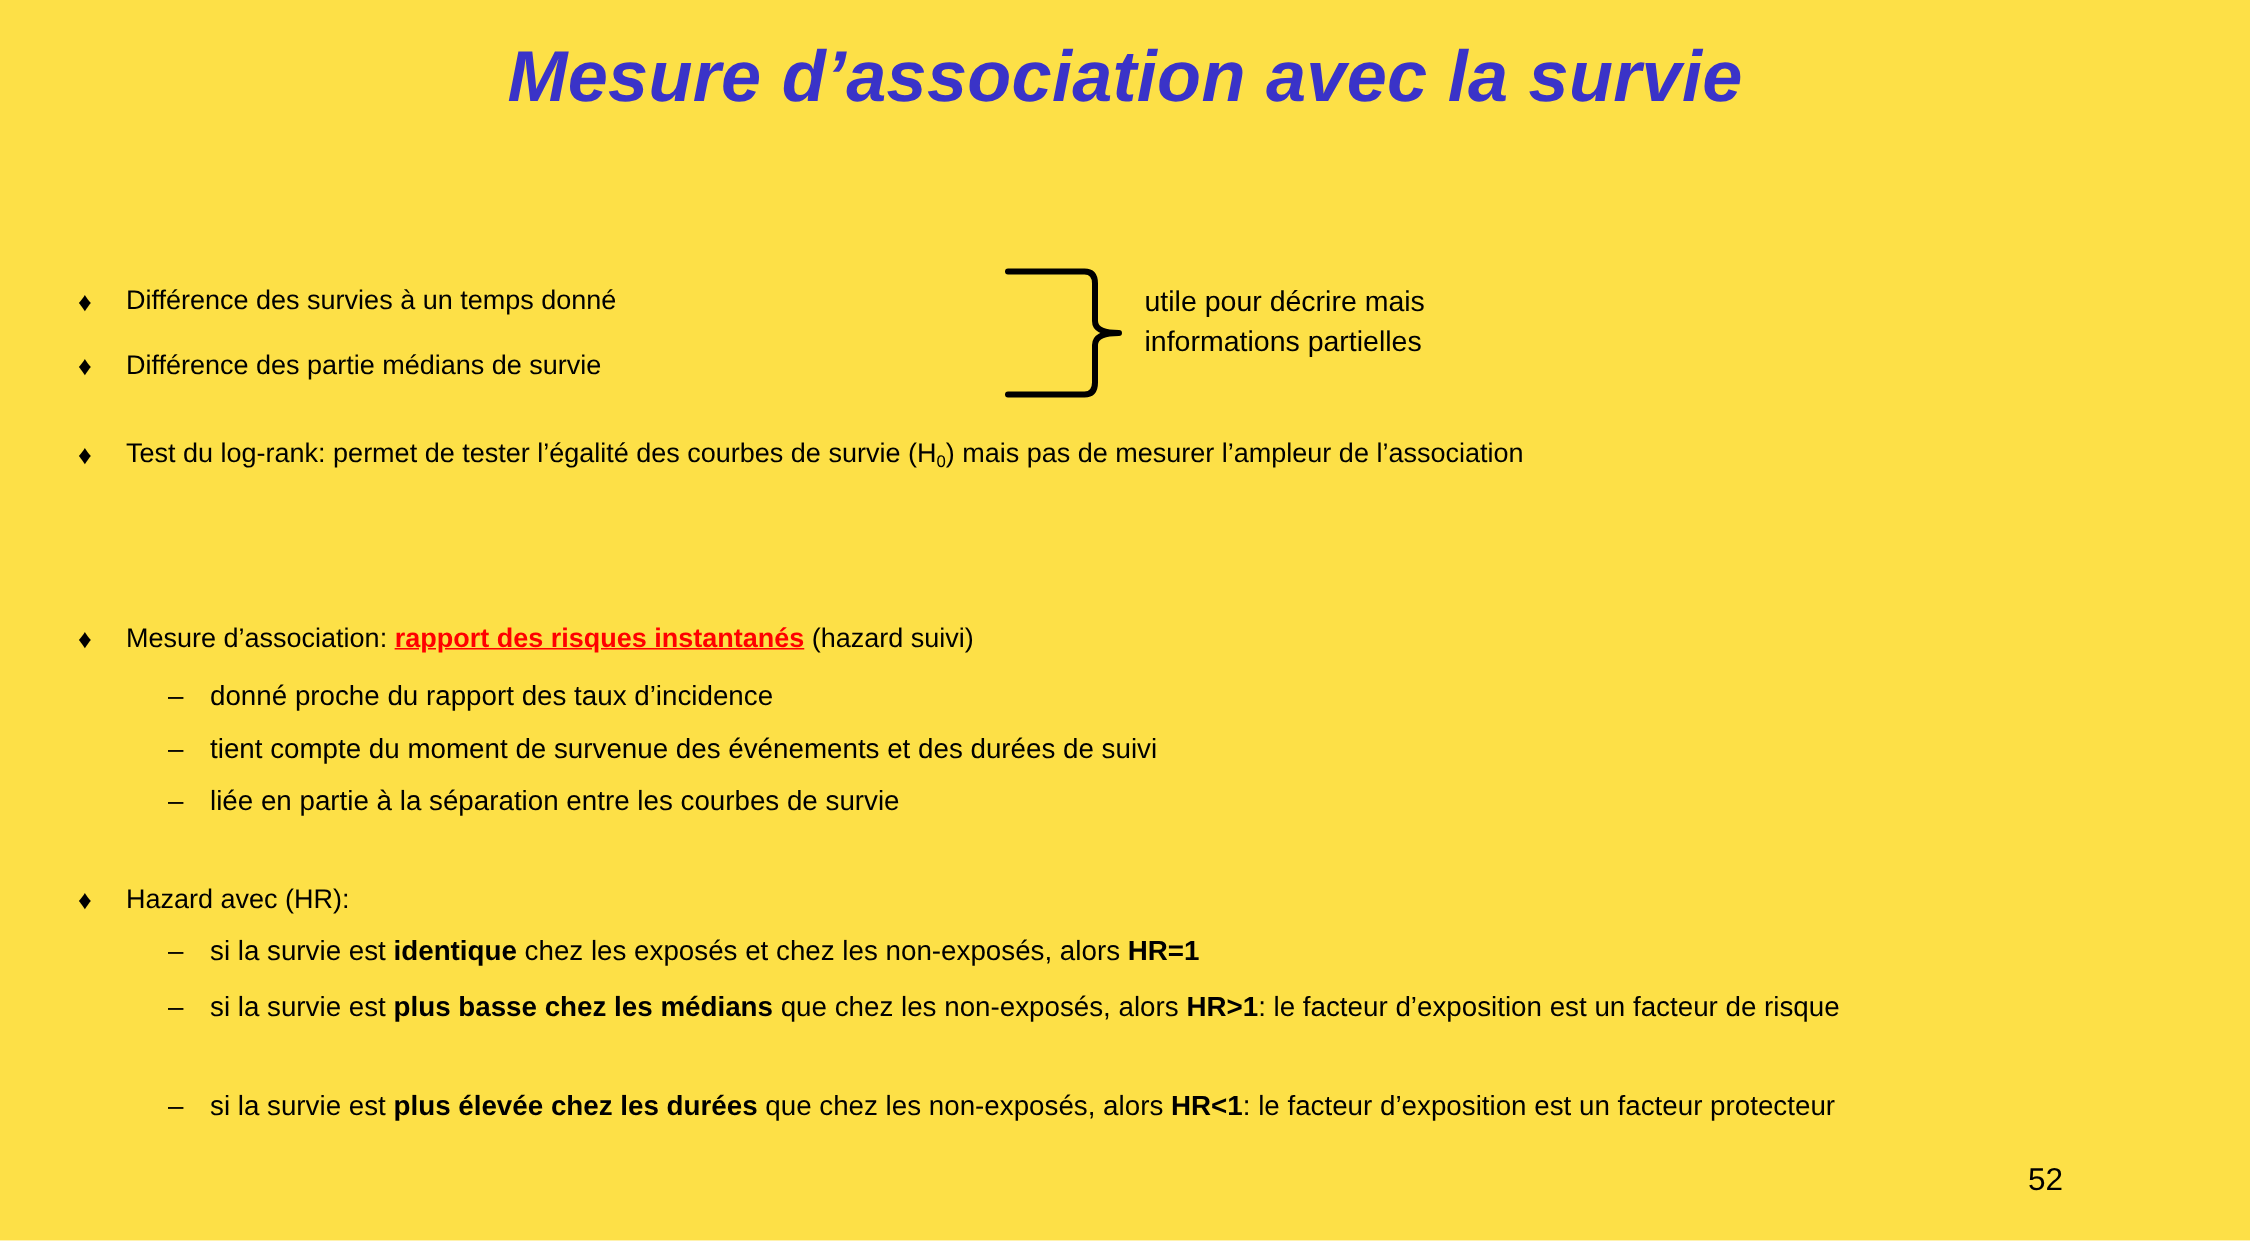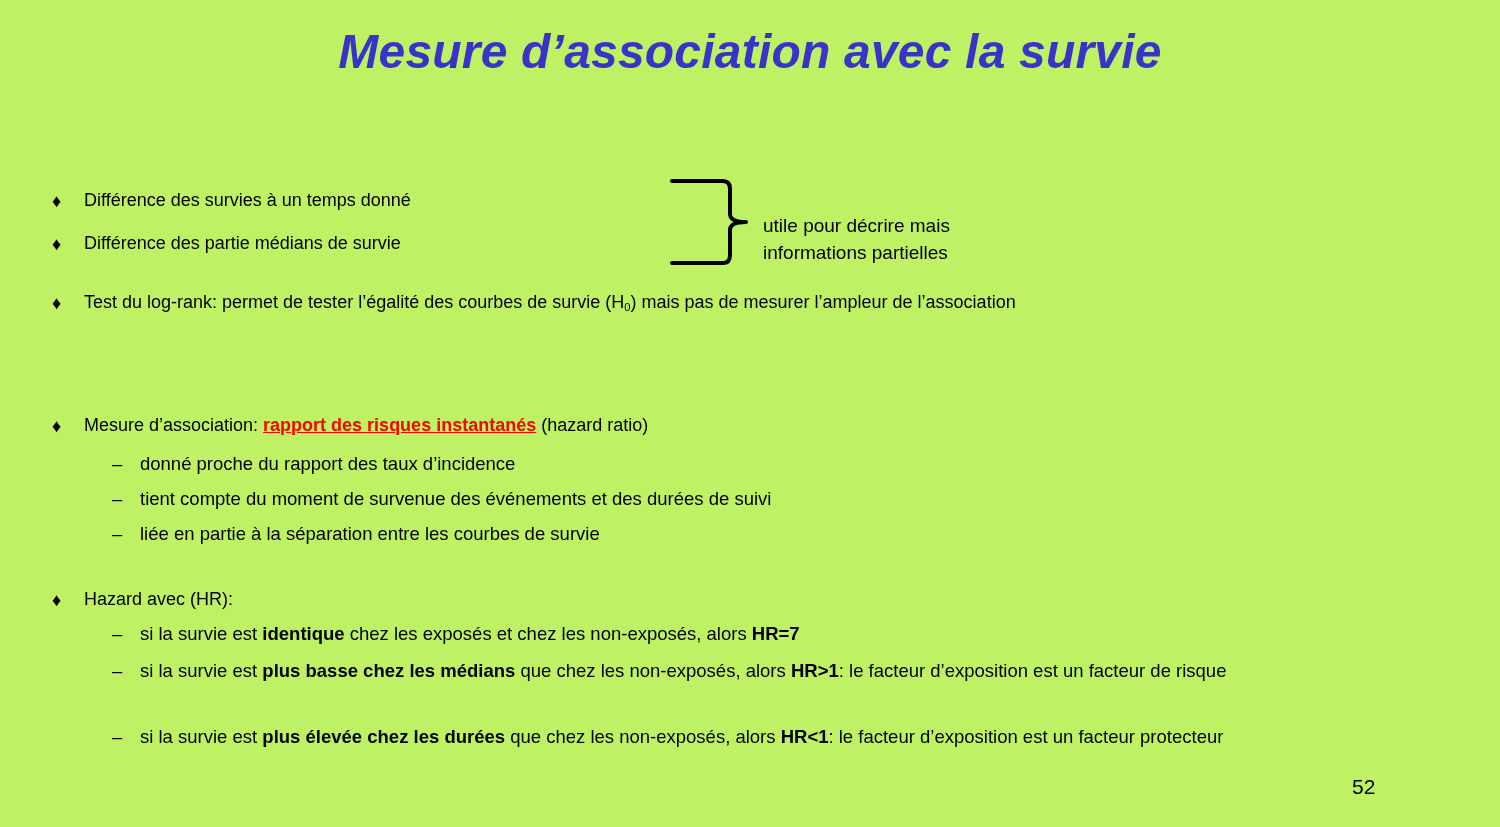"Mesure d’association avec la survie" #slide { background: #bef264 -> #fde047 }
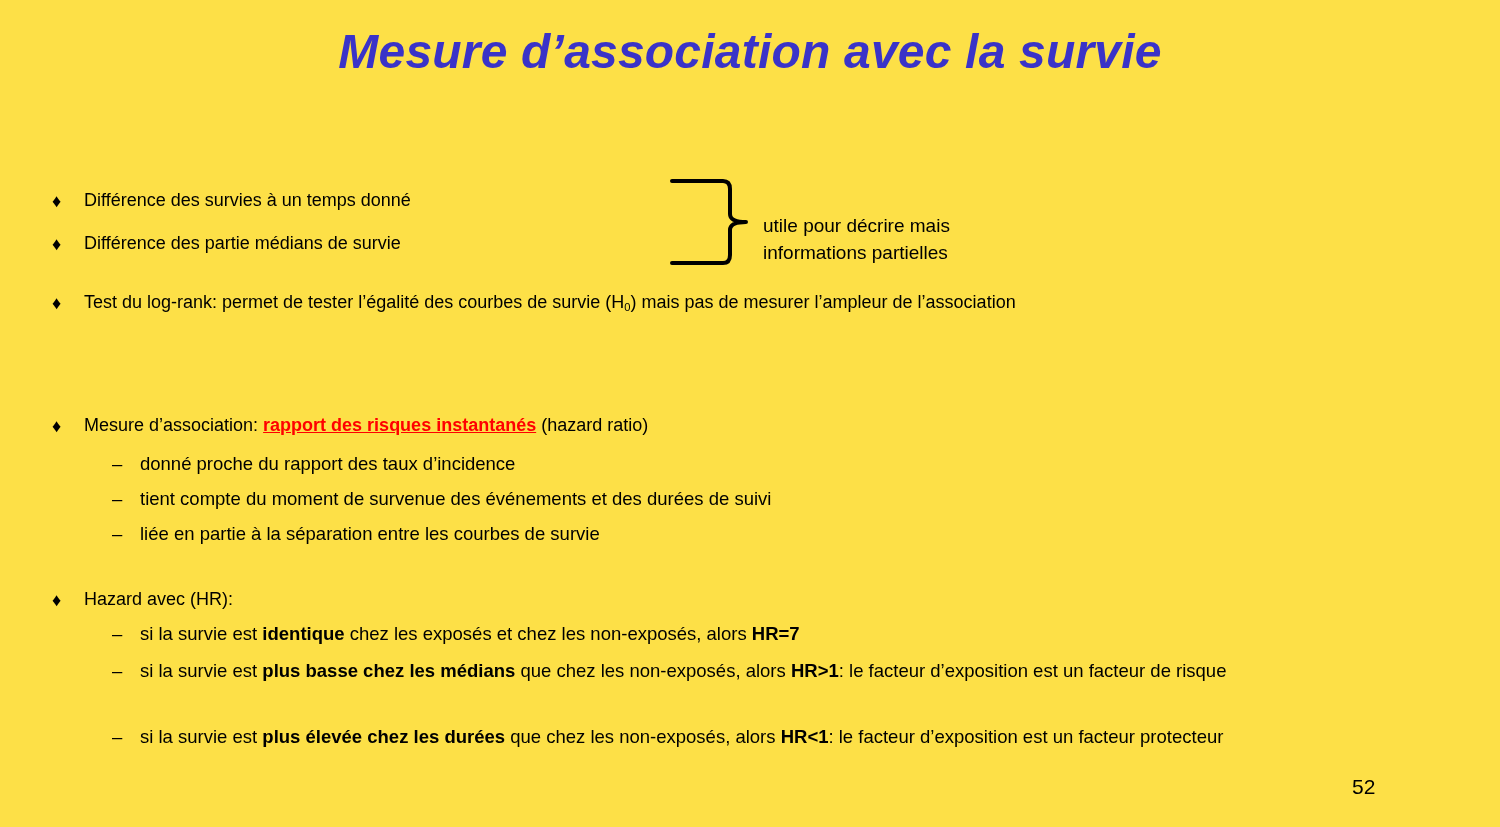"utile pour décrire mais" .annotation { margin-top: 24px -> none }
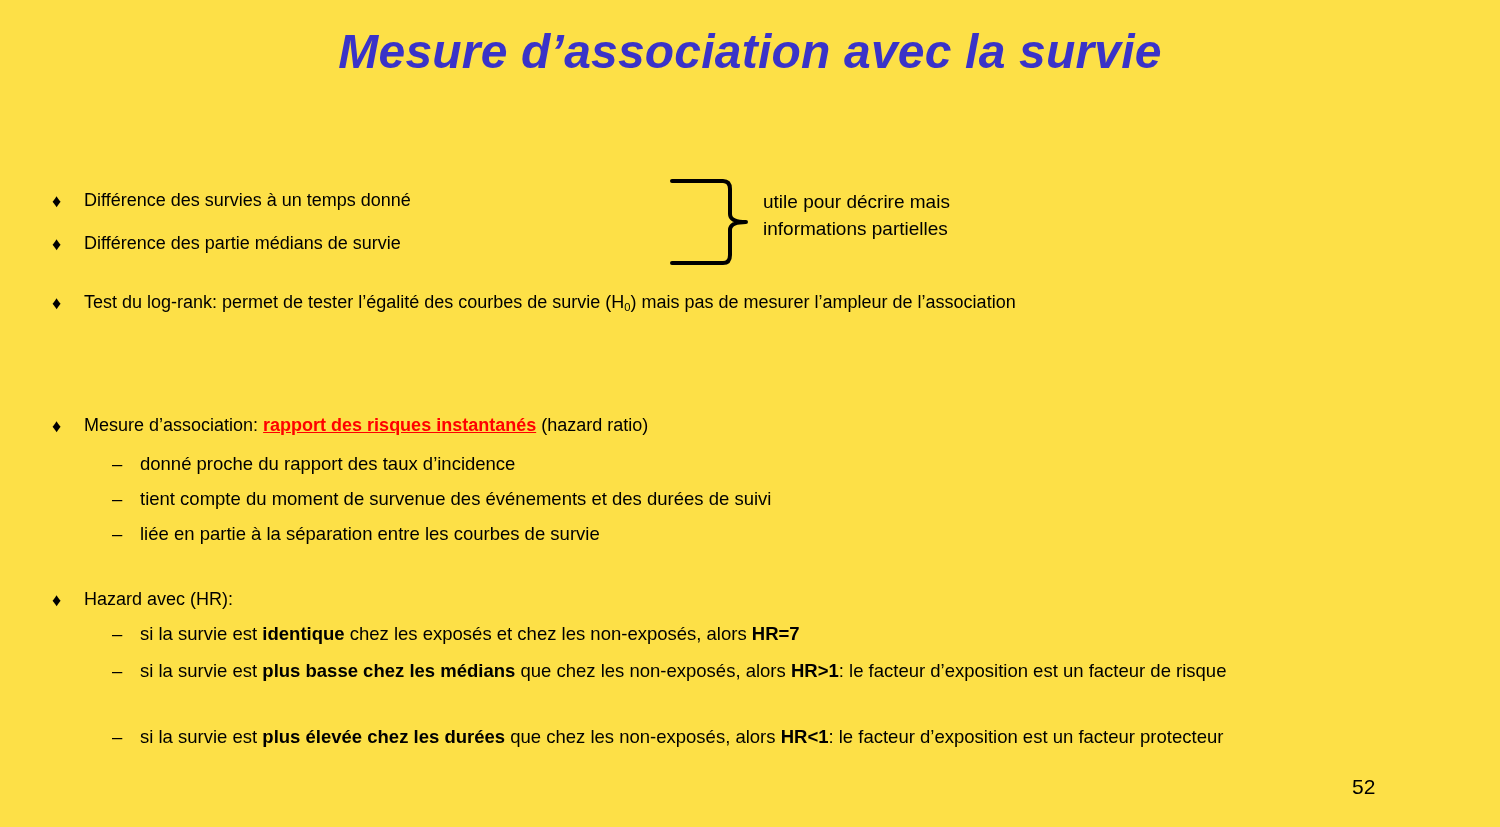"(hazard ratio)" span { text: ratio -> suivi }
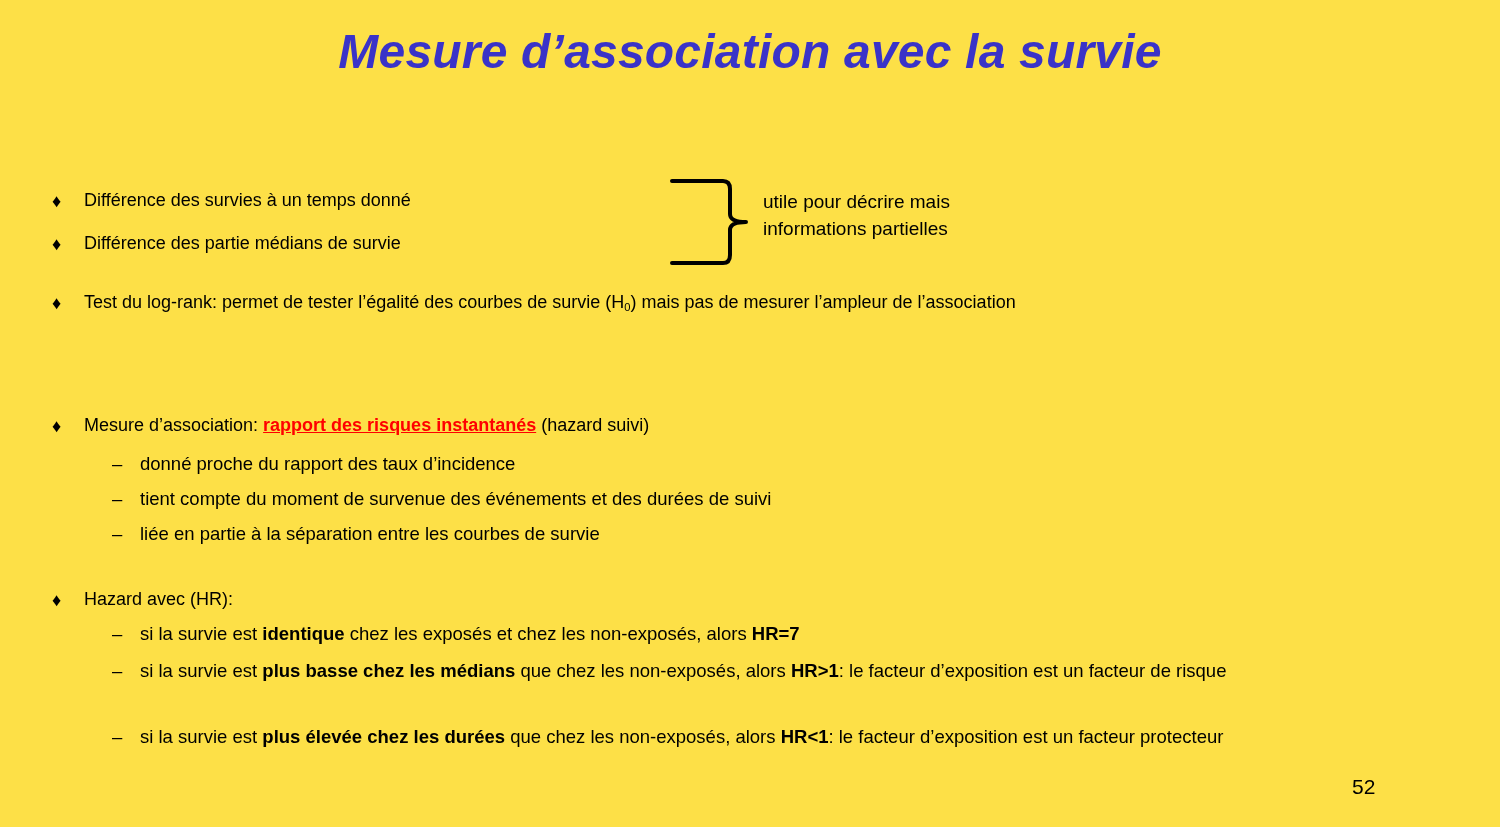"HR=7" span.bold { text: 7 -> 1 }
